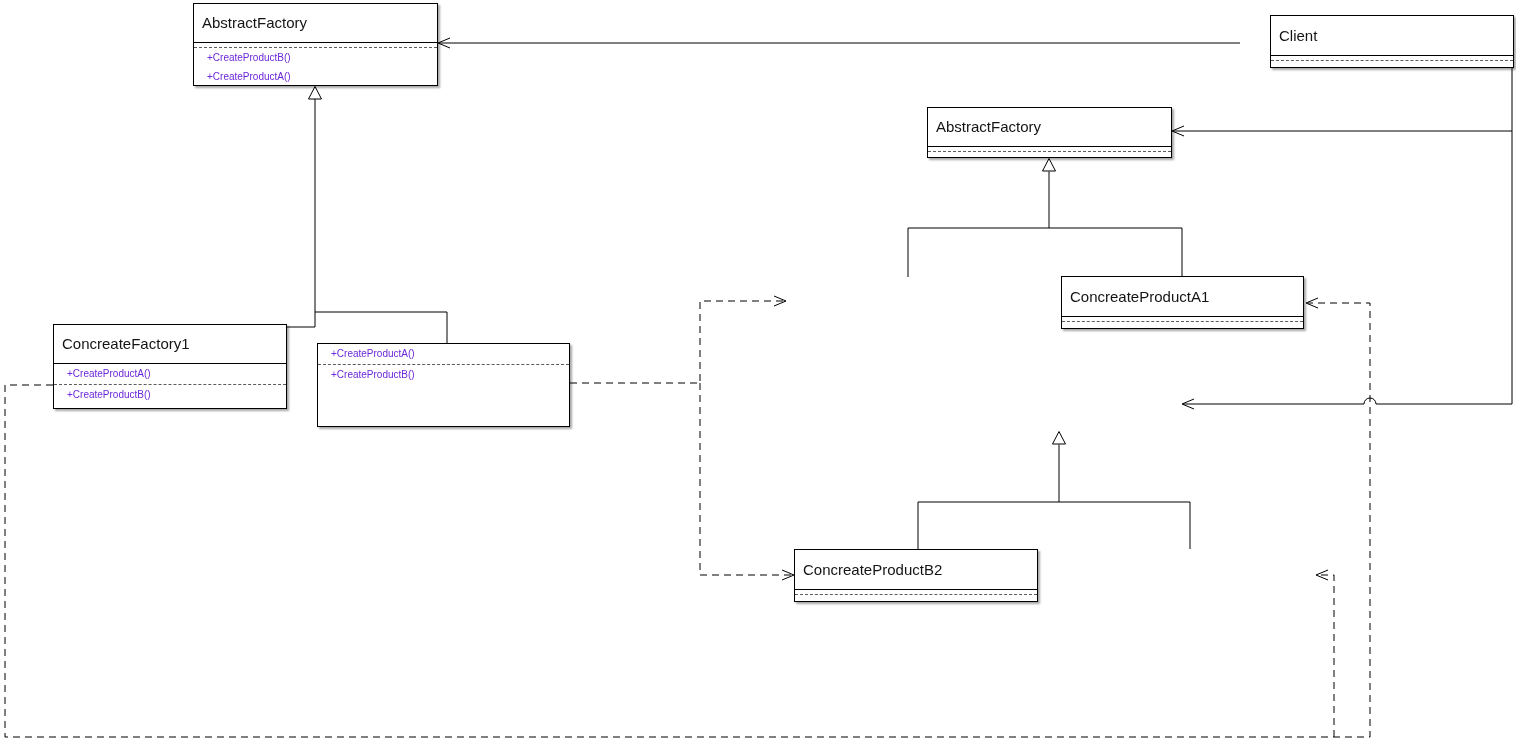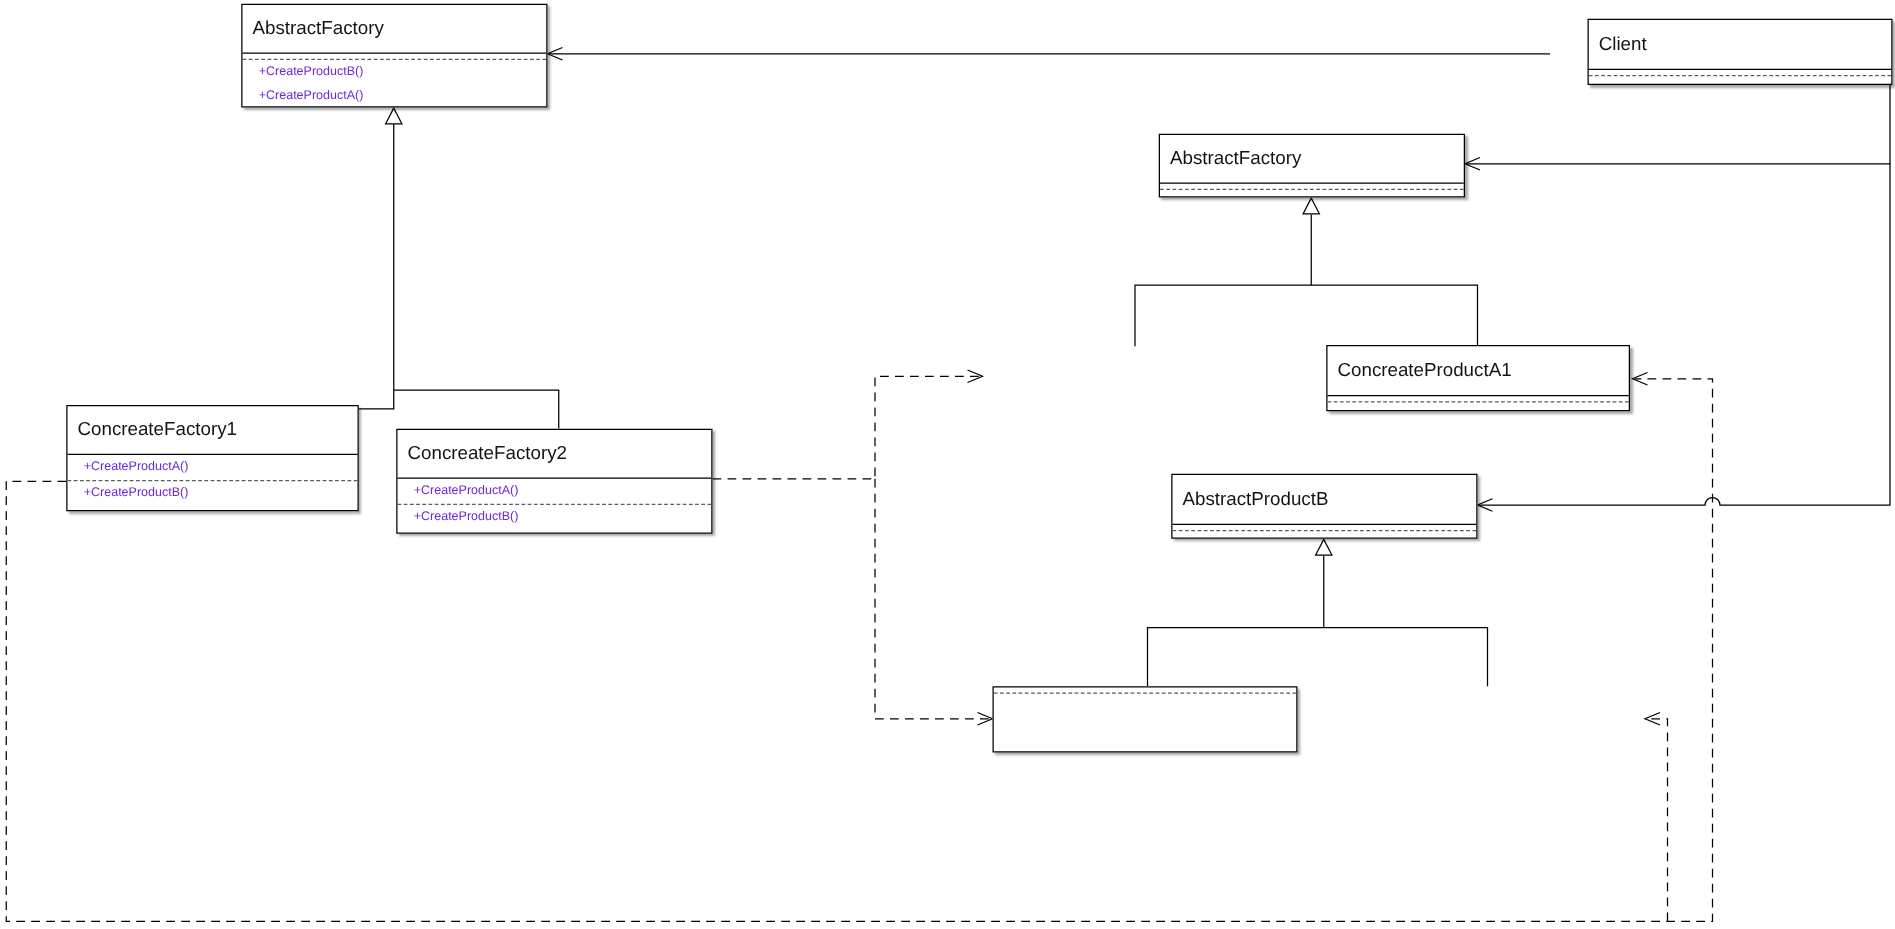"ConcreateFactory2" div.uml-title { html: <div>ConcreateFactory2</div> -> none }
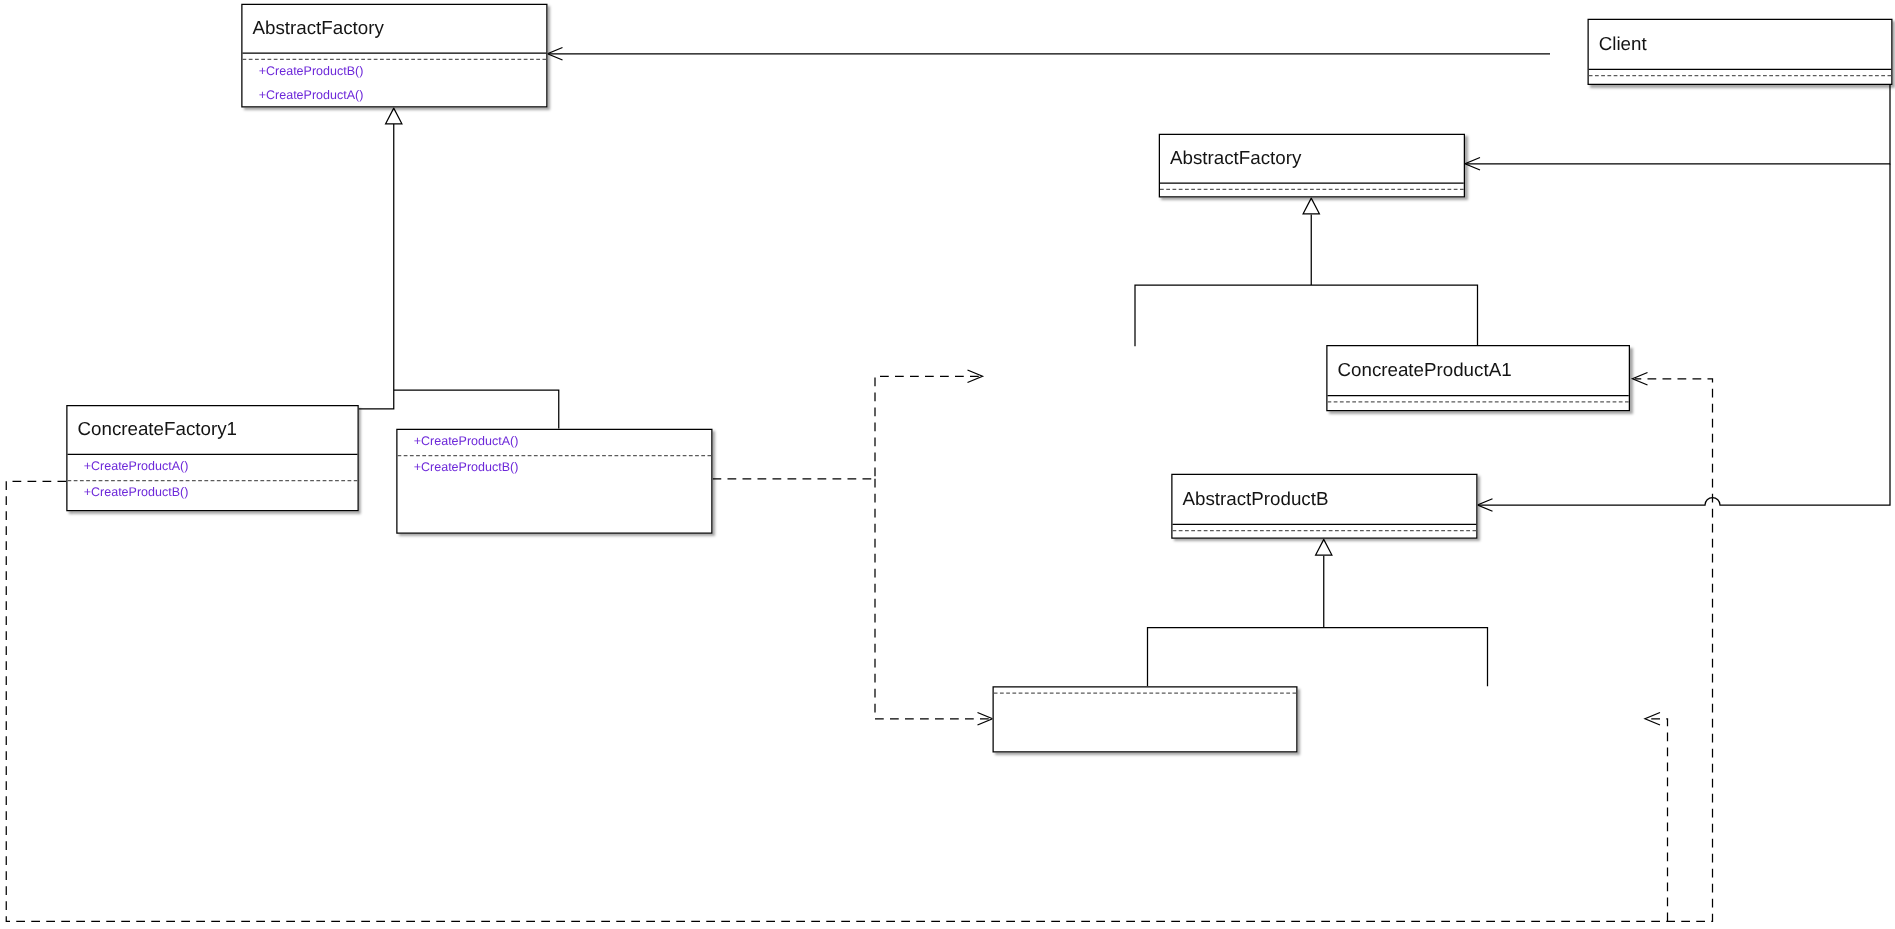"AbstractProductB" div.uml-box { html: <div> <div>AbstractProductB</div> <div></div> <div></div> </div> -> none }
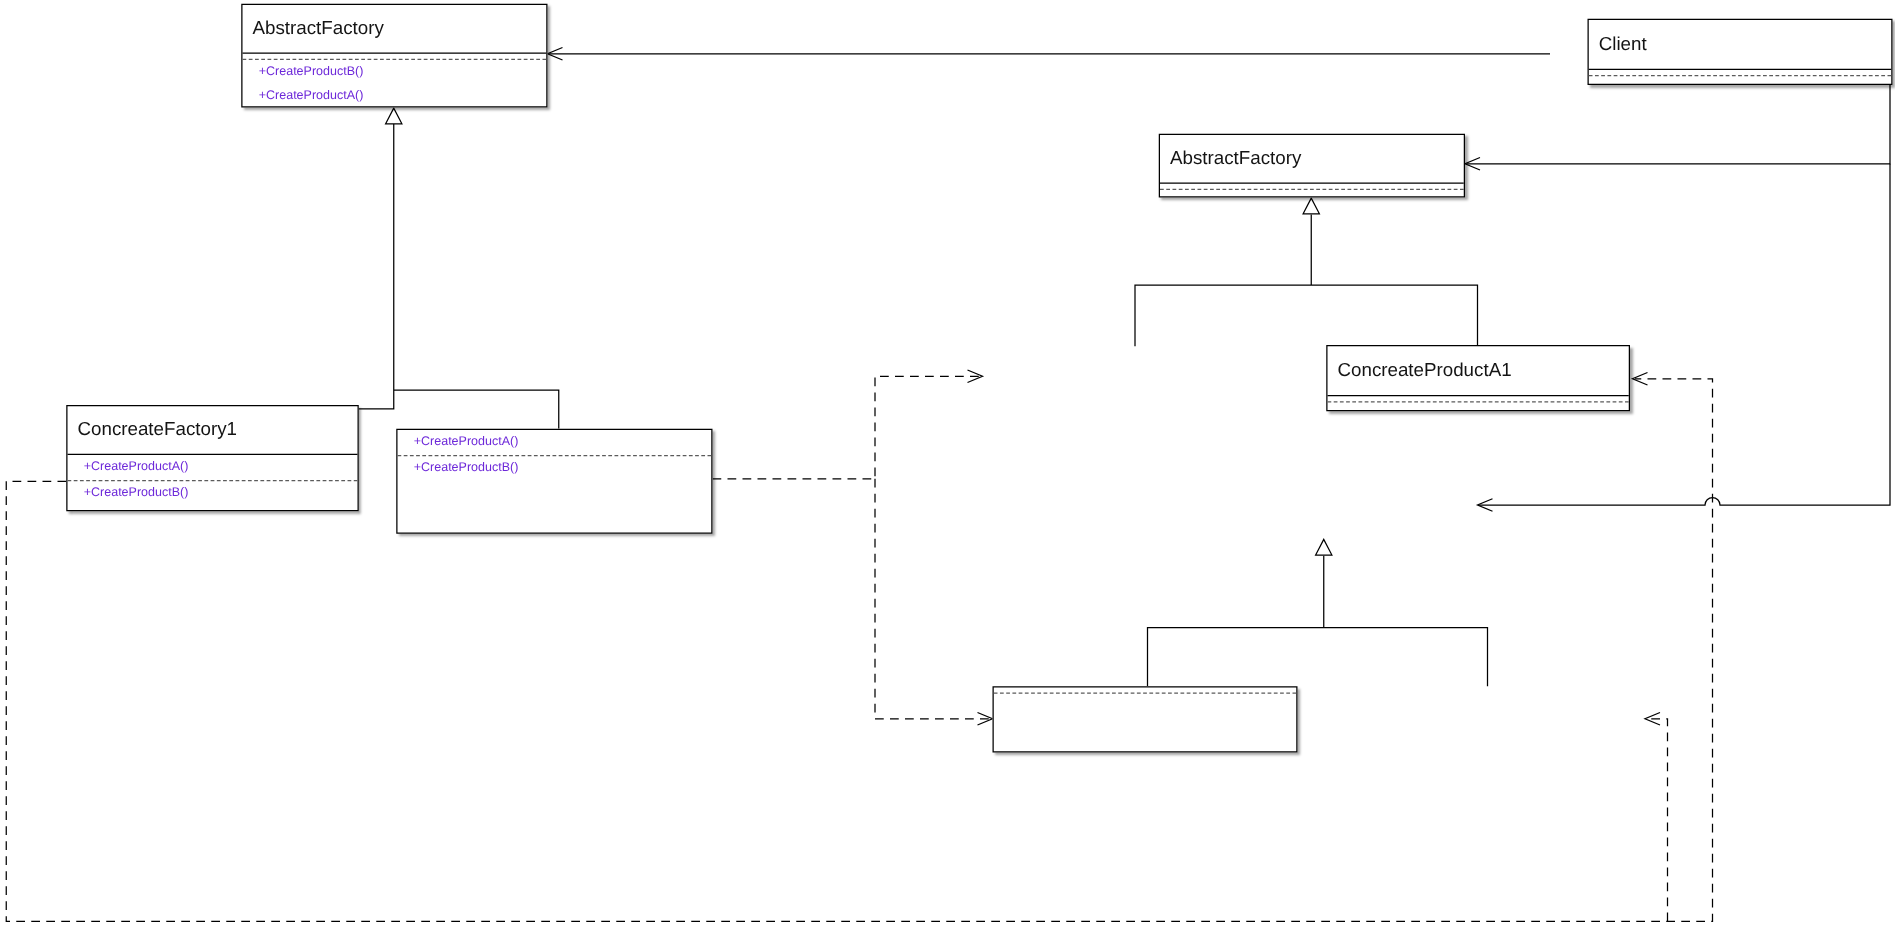"ConcreateProductB2" div.uml-title { html: none -> <div>ConcreateProductB2</div> }
